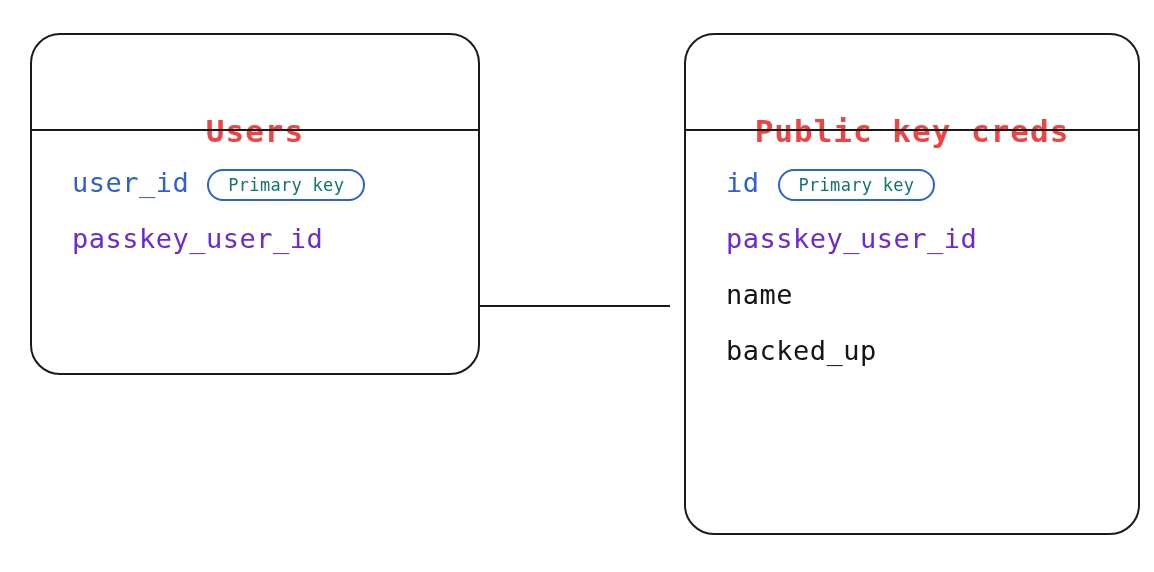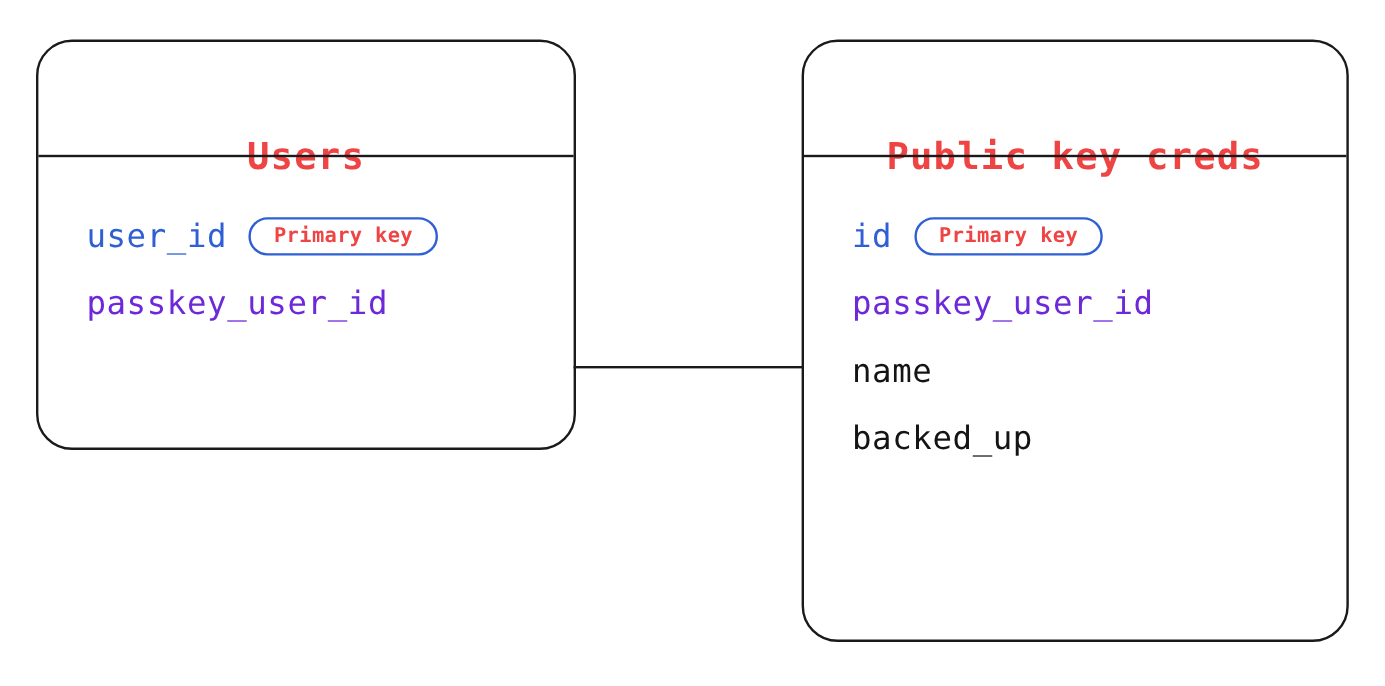"Public key creds" div.entity { left: 668px -> 684px }
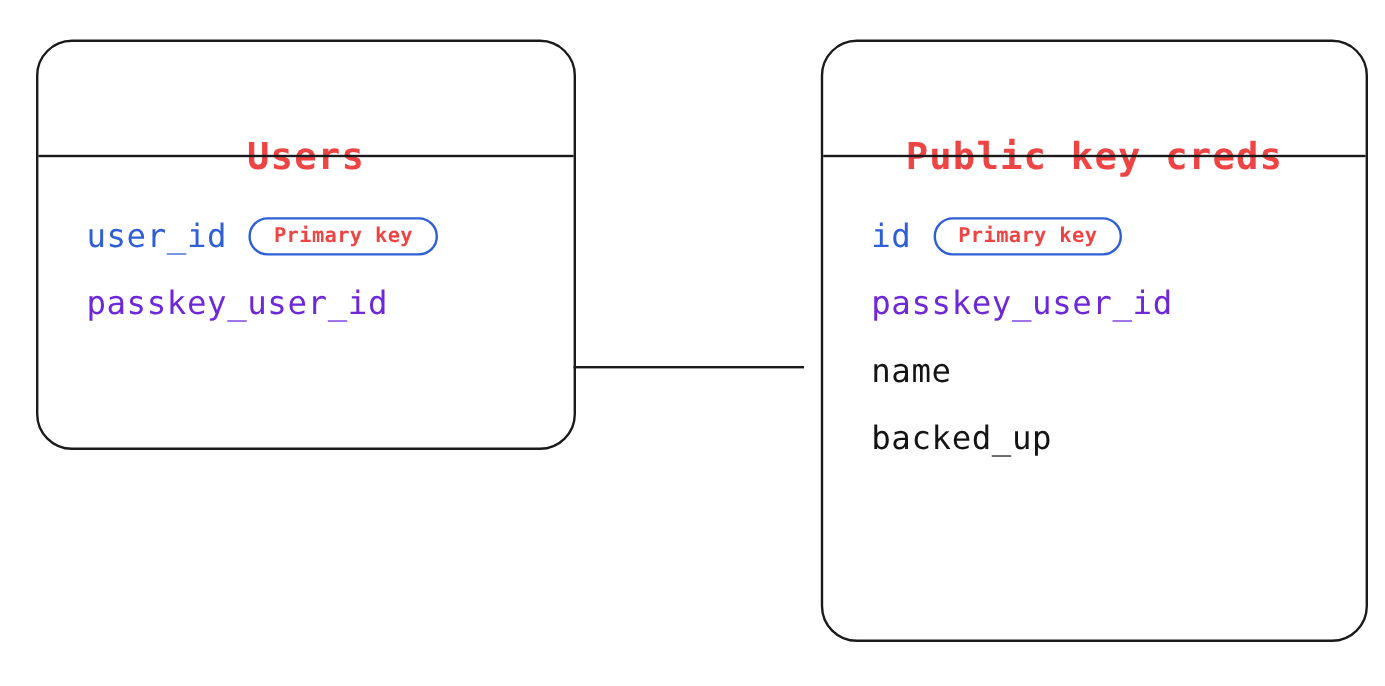"user_id" .field-row { align-items: center -> none }
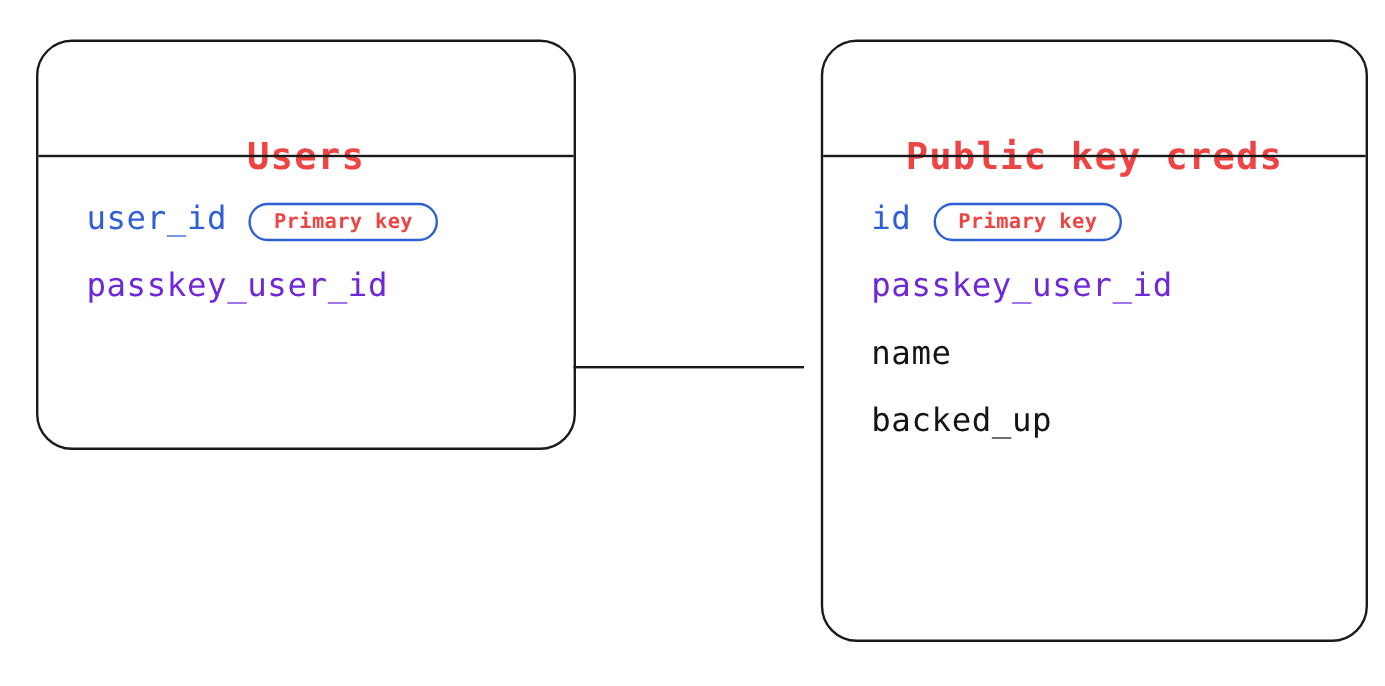"Primary key" .badge { color: #ef4444 -> #0f766e; font-weight: bold -> normal }
